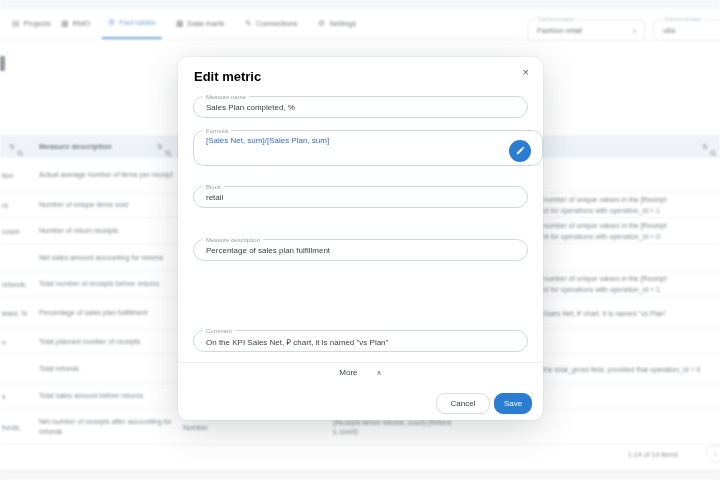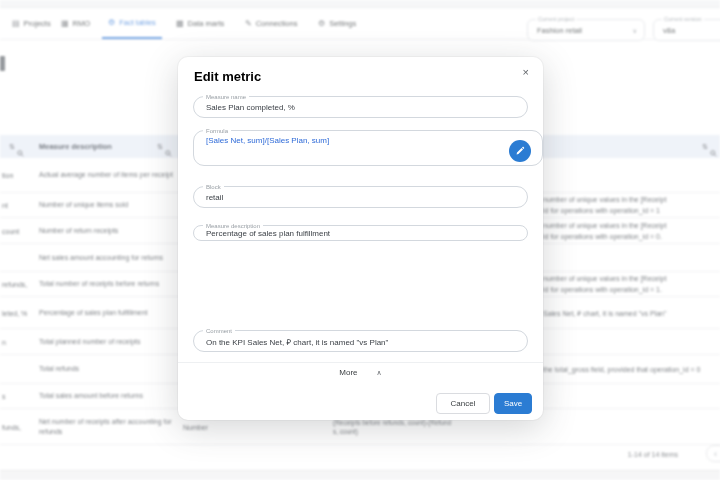"Percentage of sales plan fulfillment" .f-mdesc { height: 16px -> 22px; top: 168px -> 182px }
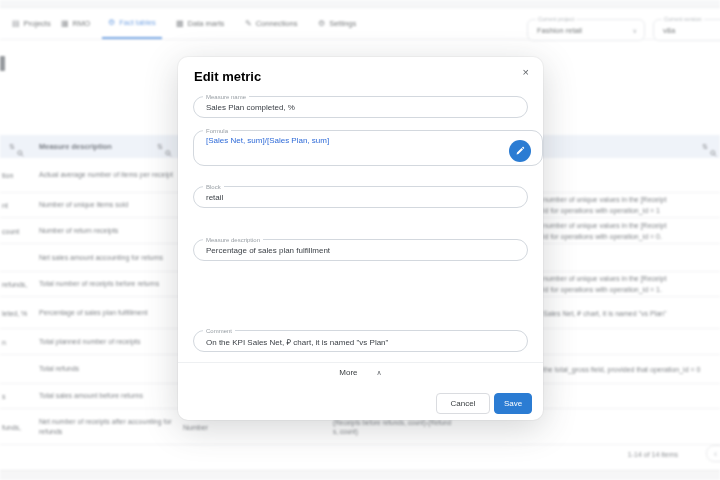"Cancel" .btn { border-radius: 4px -> 9px }
